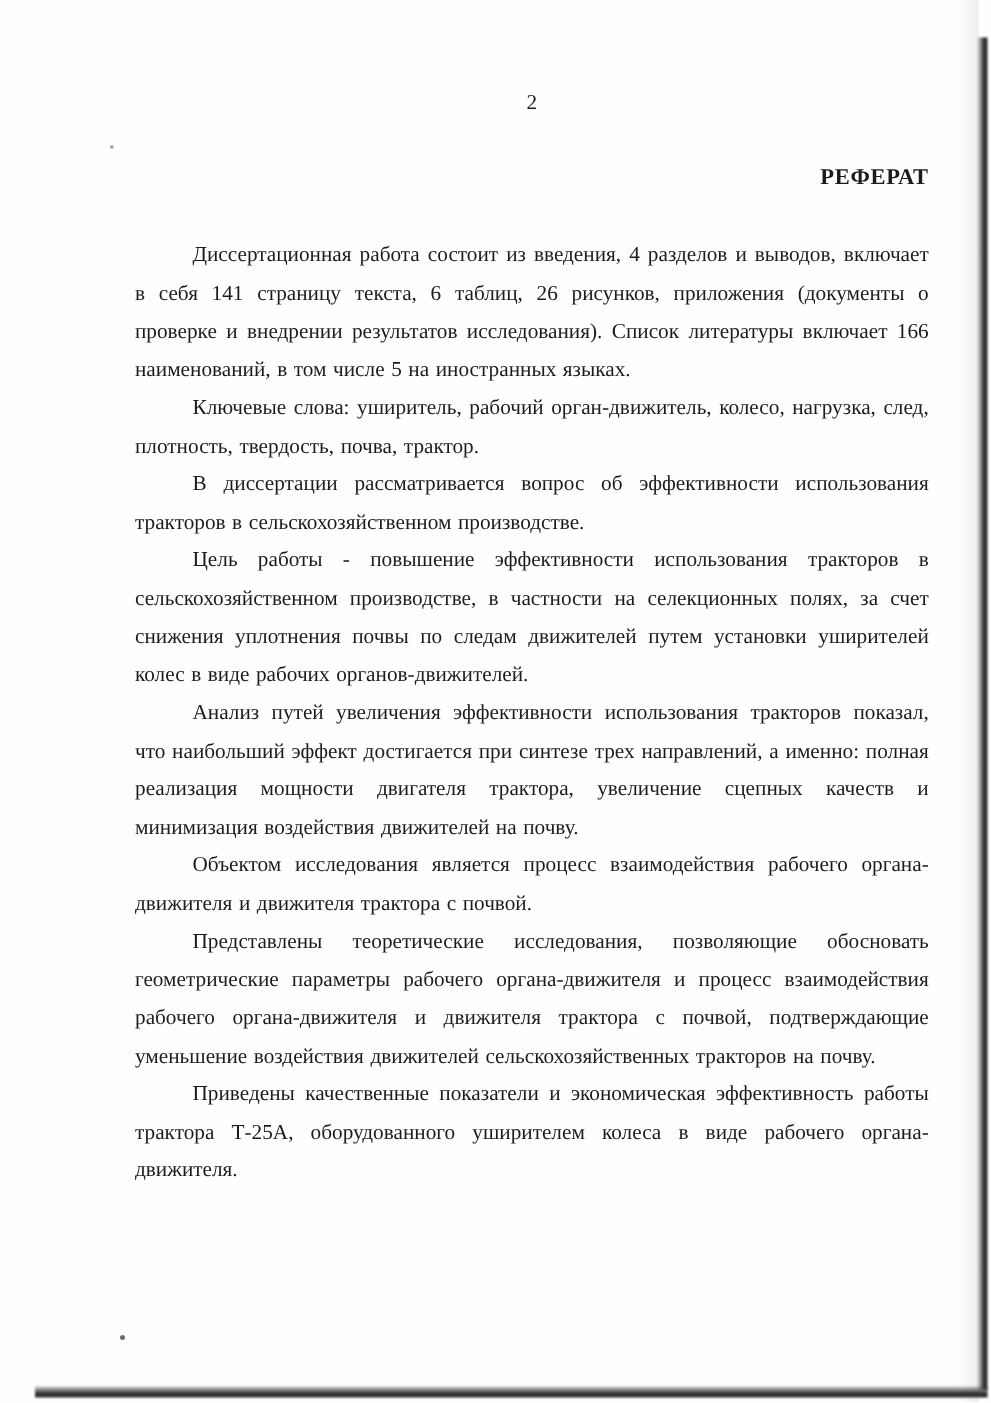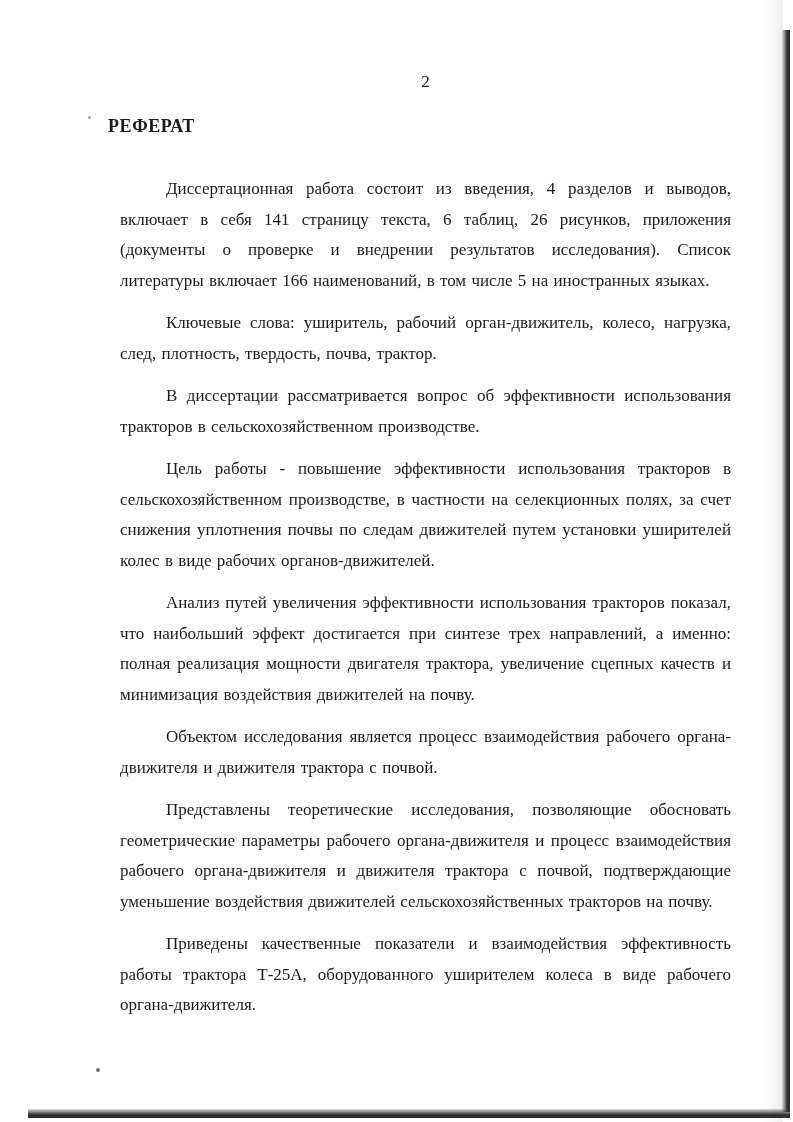"РЕФЕРАТ" .doc-title { margin: 22px 0 36px 0 -> 37px 0 36px 0; text-align: left -> right }
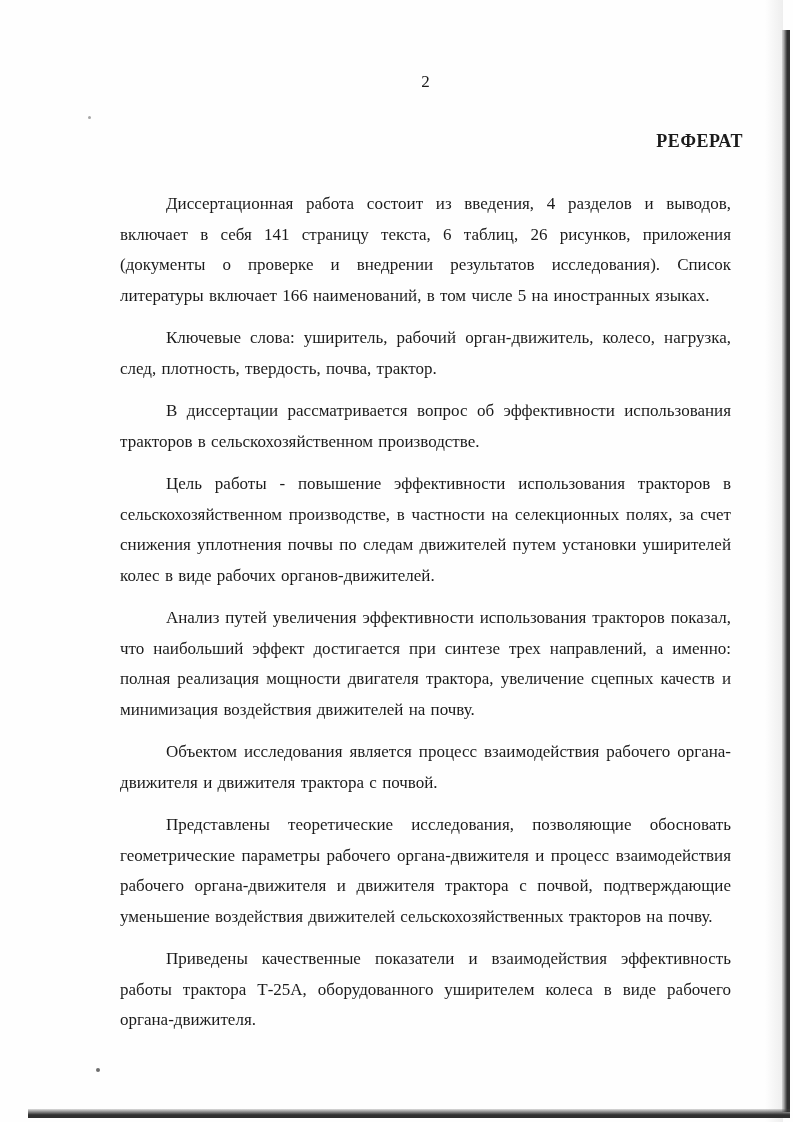"Диссертационная работа состоит из" .doc-paragraphs p { margin: 12px -> 0 }
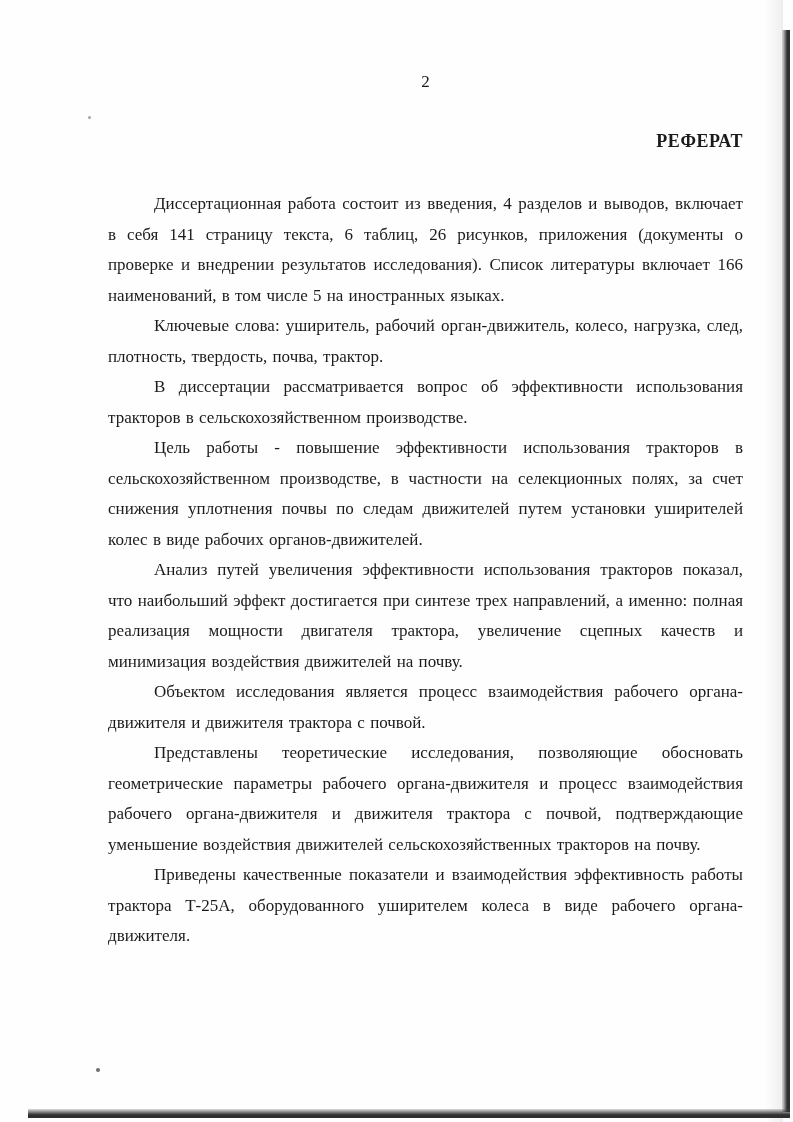"Приведены качественные показатели и" p { text: взаимодействия -> экономическая }
